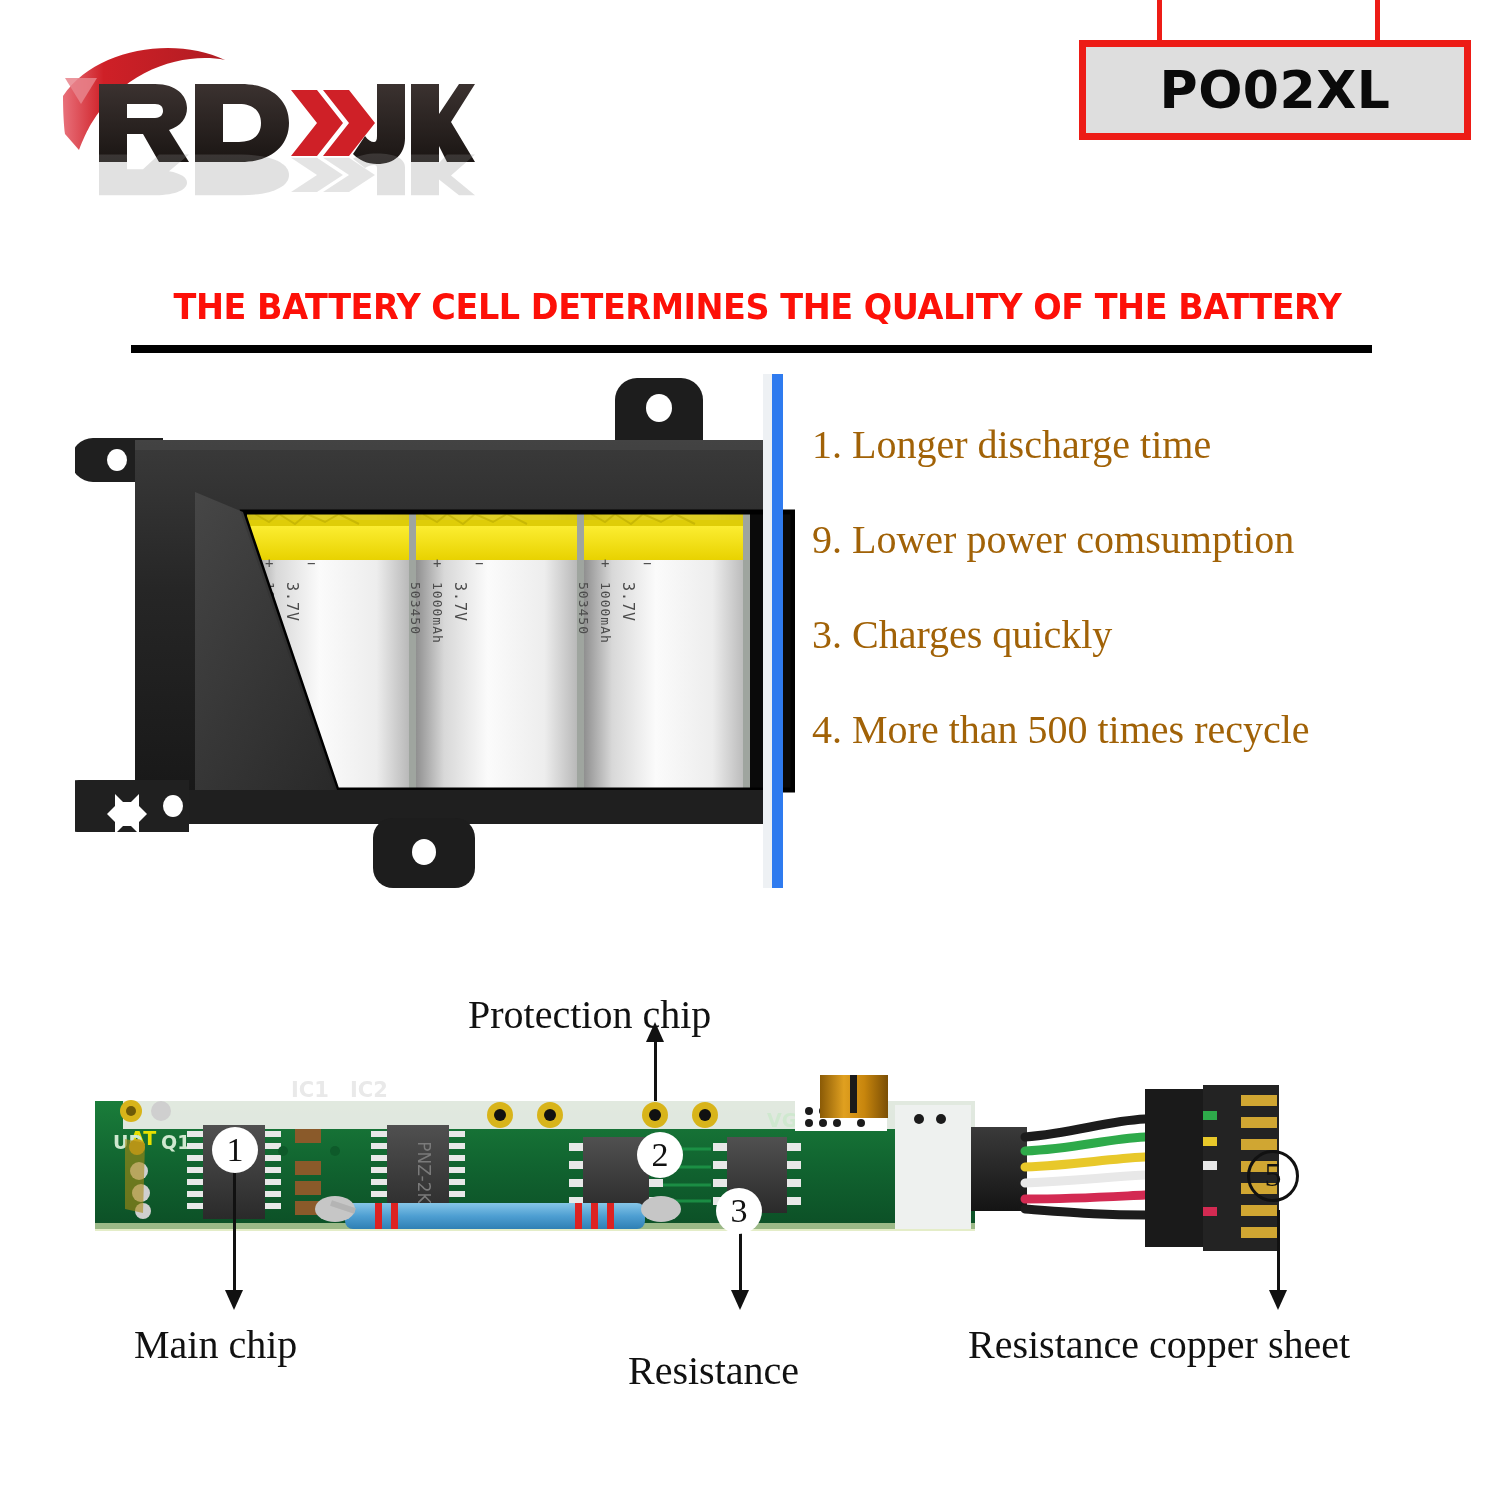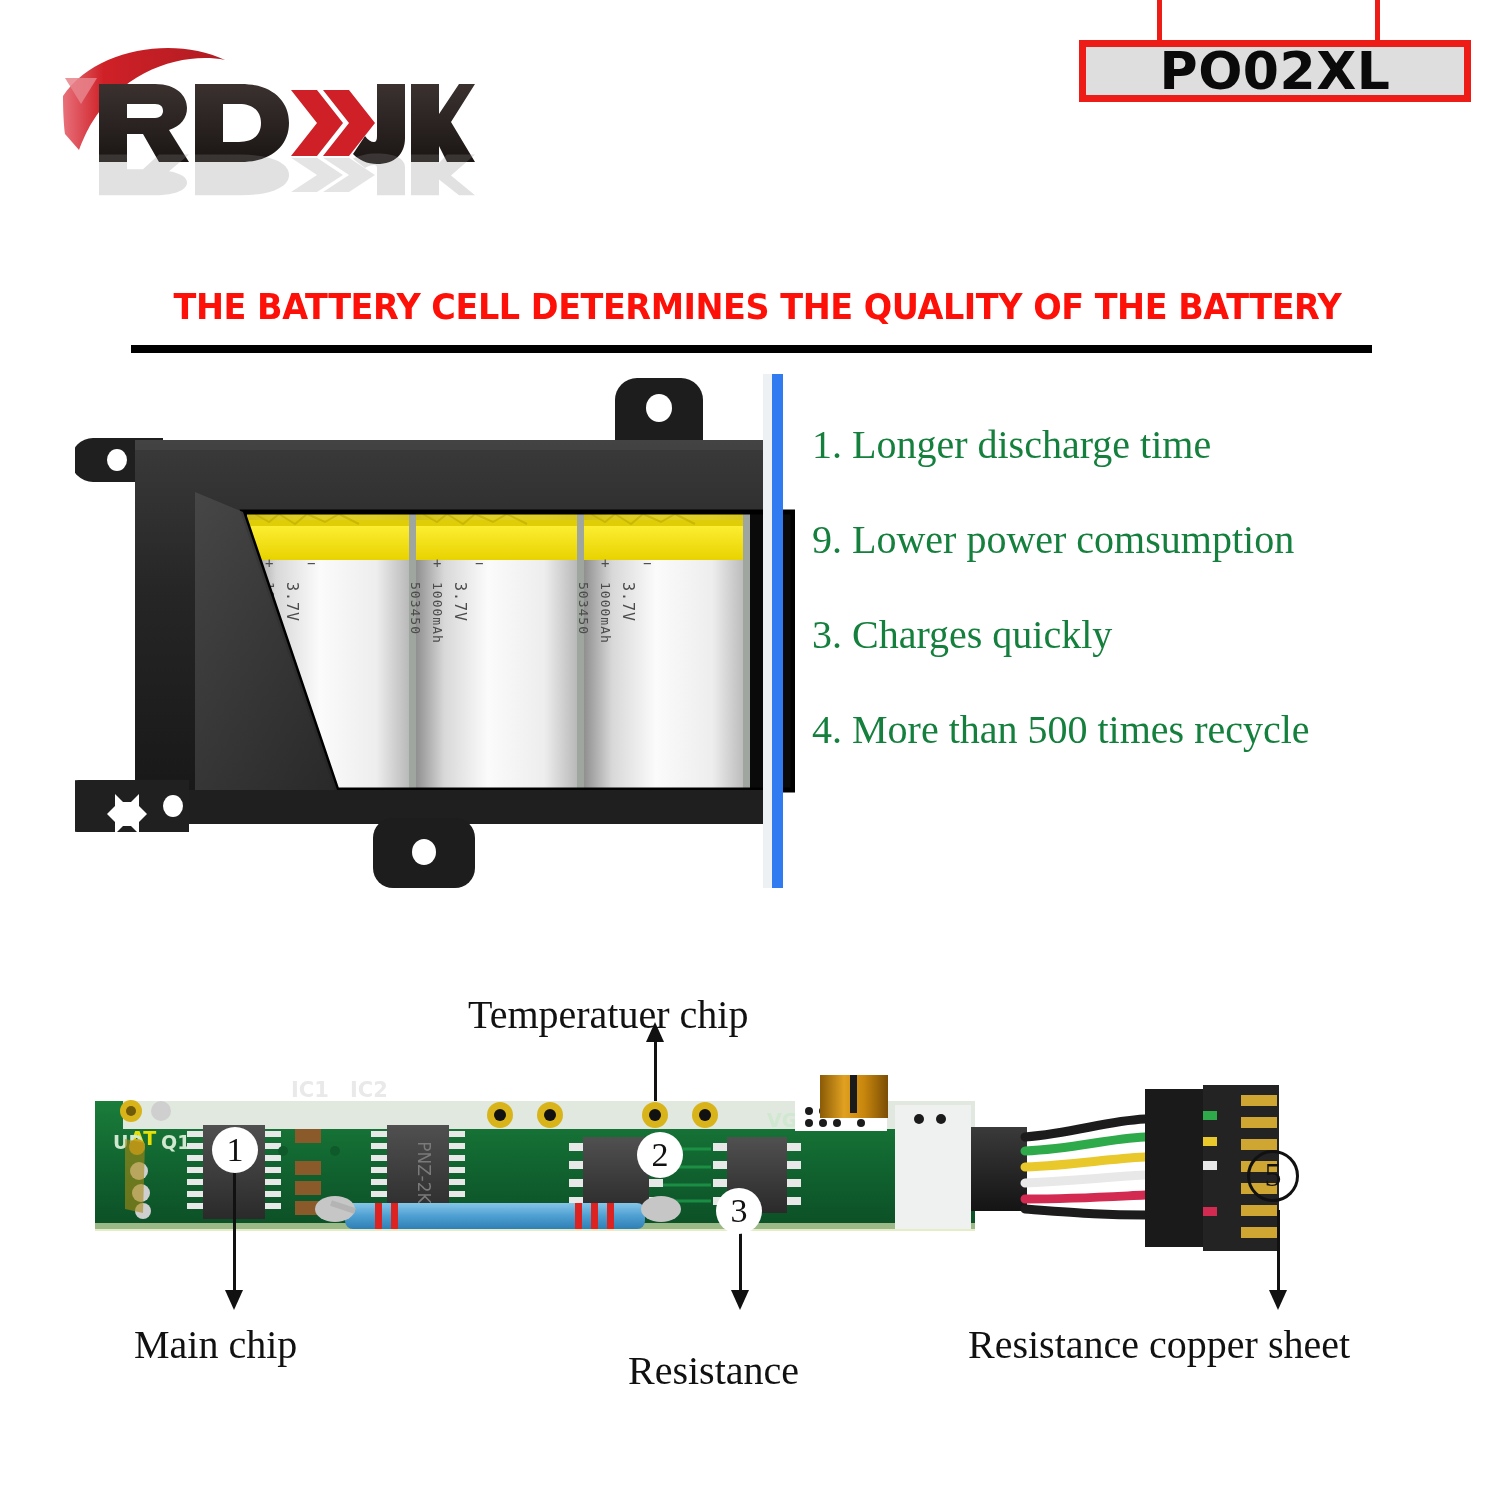"PO02XL" #model-badge { height: 62px -> 100px }
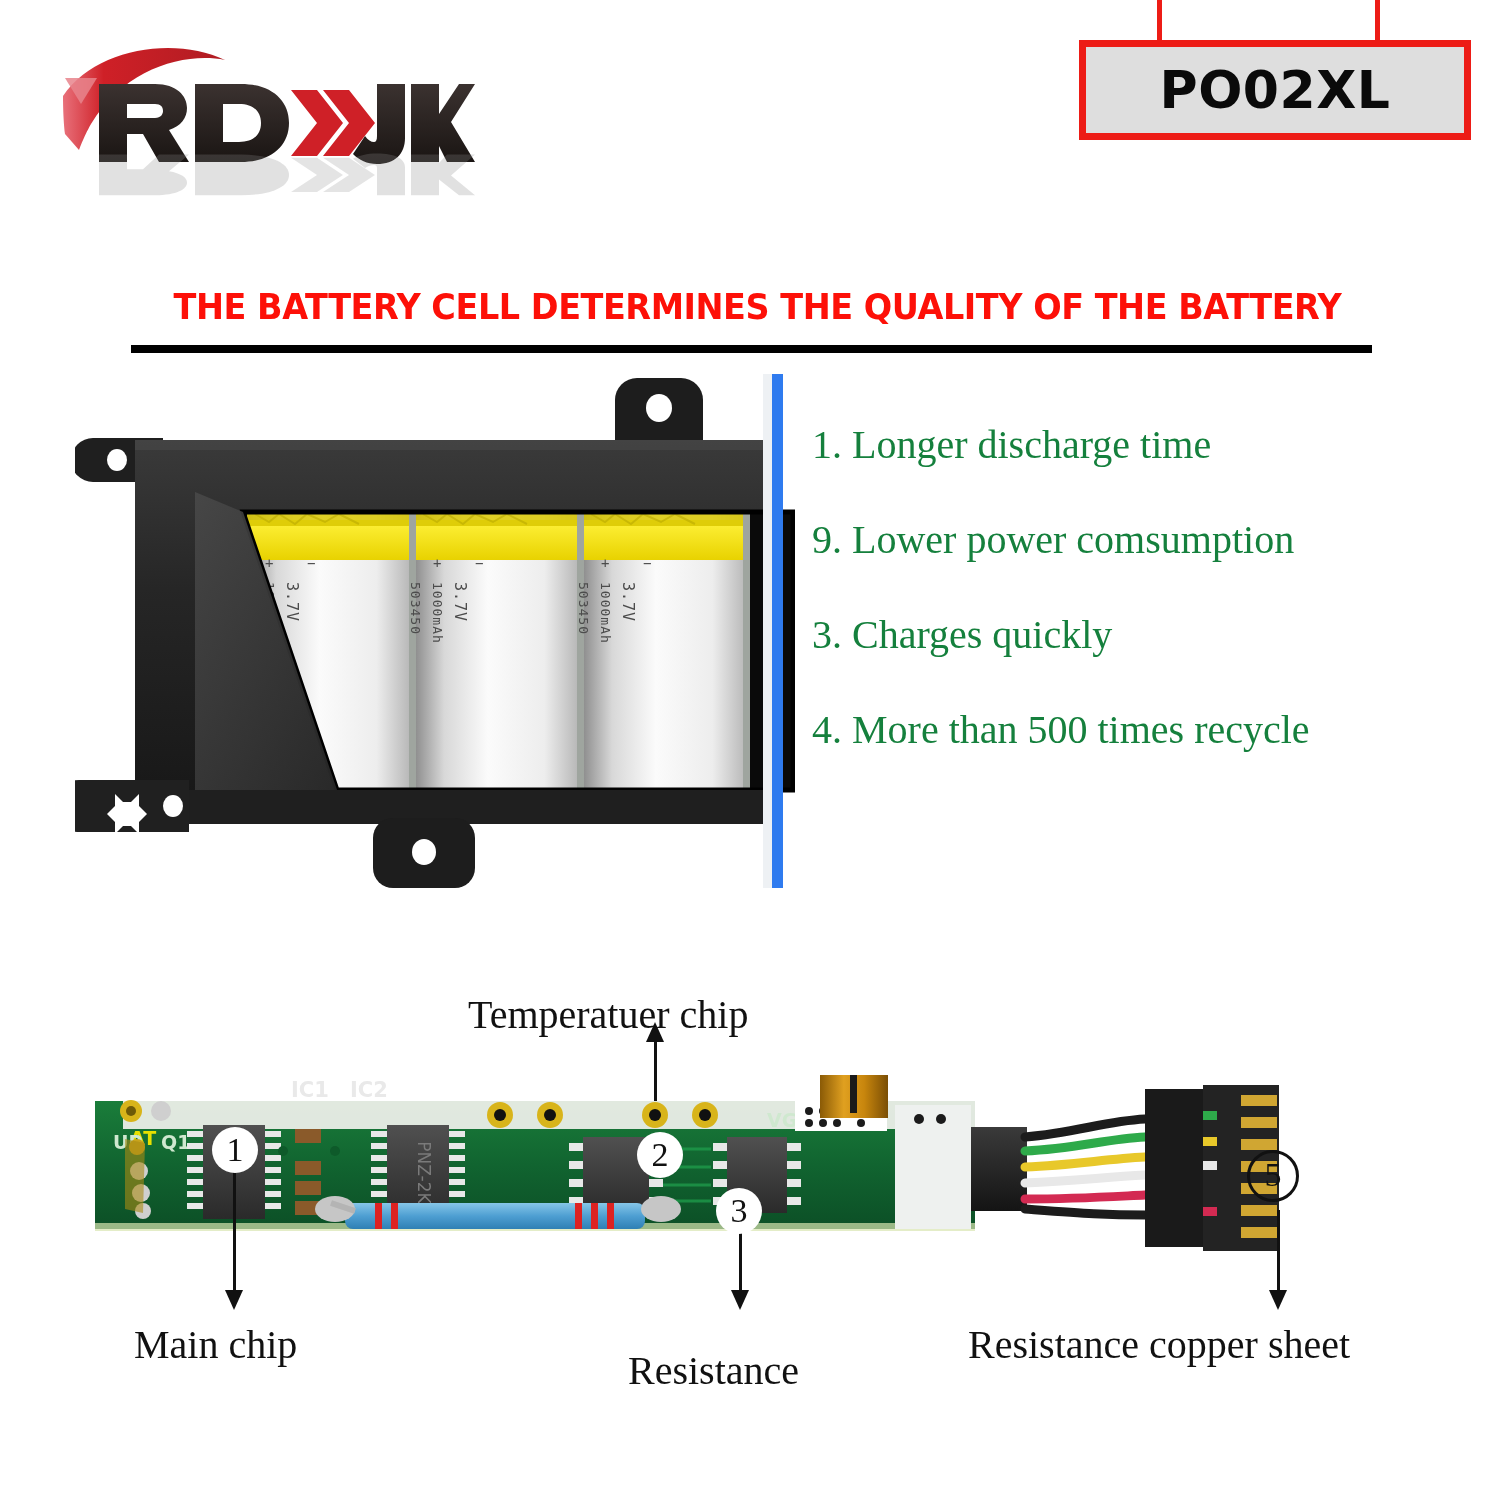"1. Longer discharge time" #feature-list .feature-item { color: #15803d -> #a16207 }
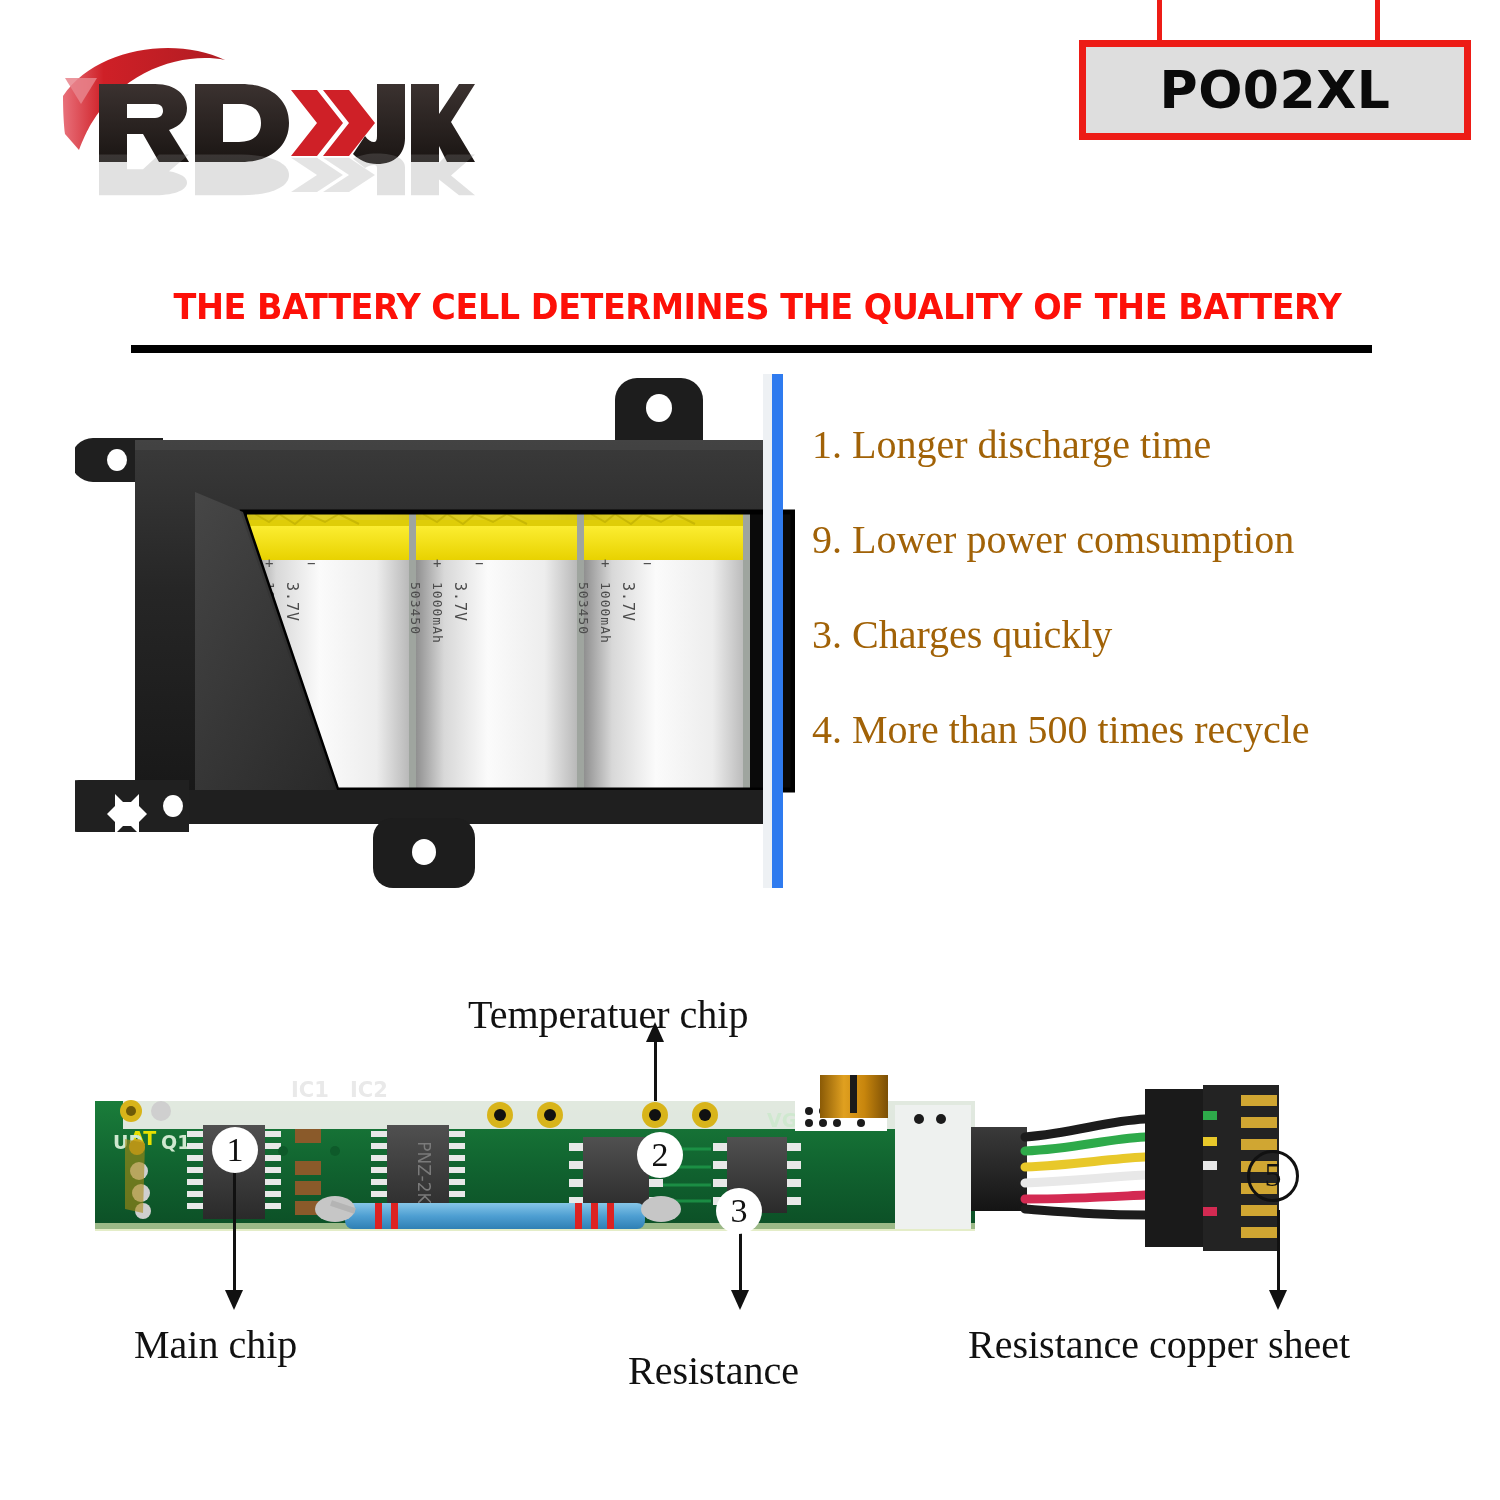"Temperatuer chip" div.pcb-label { text: Temperatuer -> Protection }
